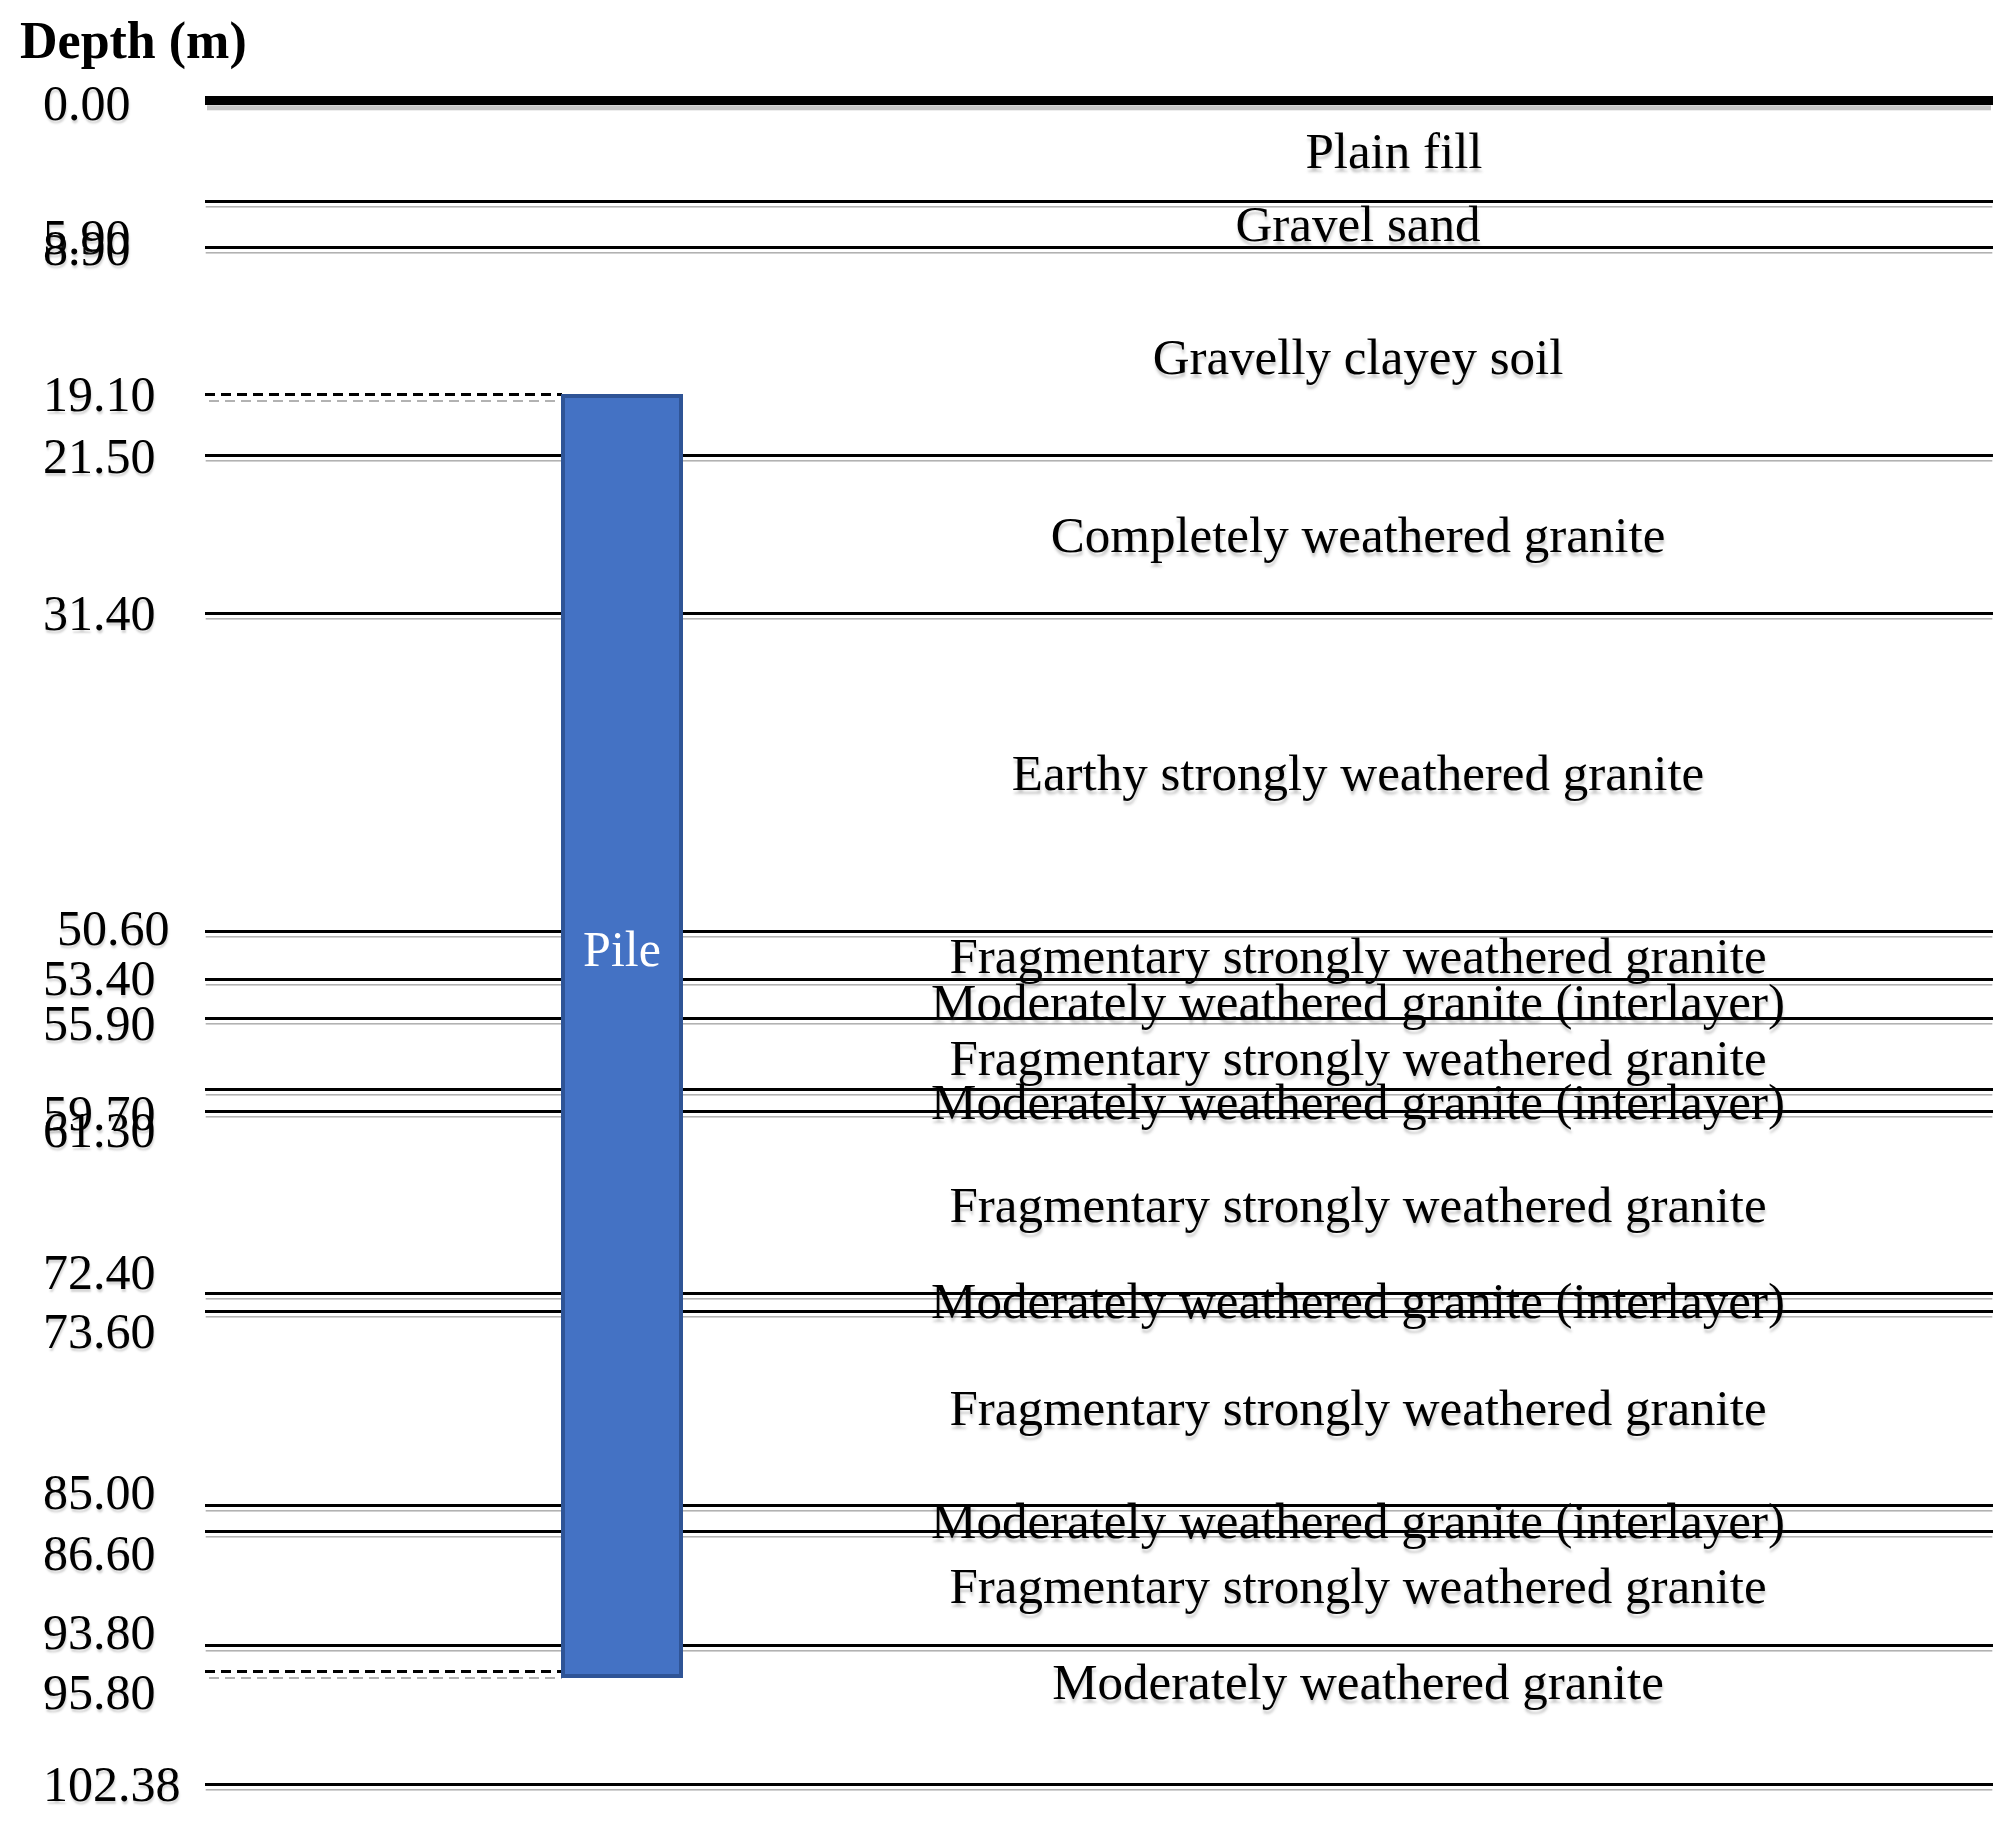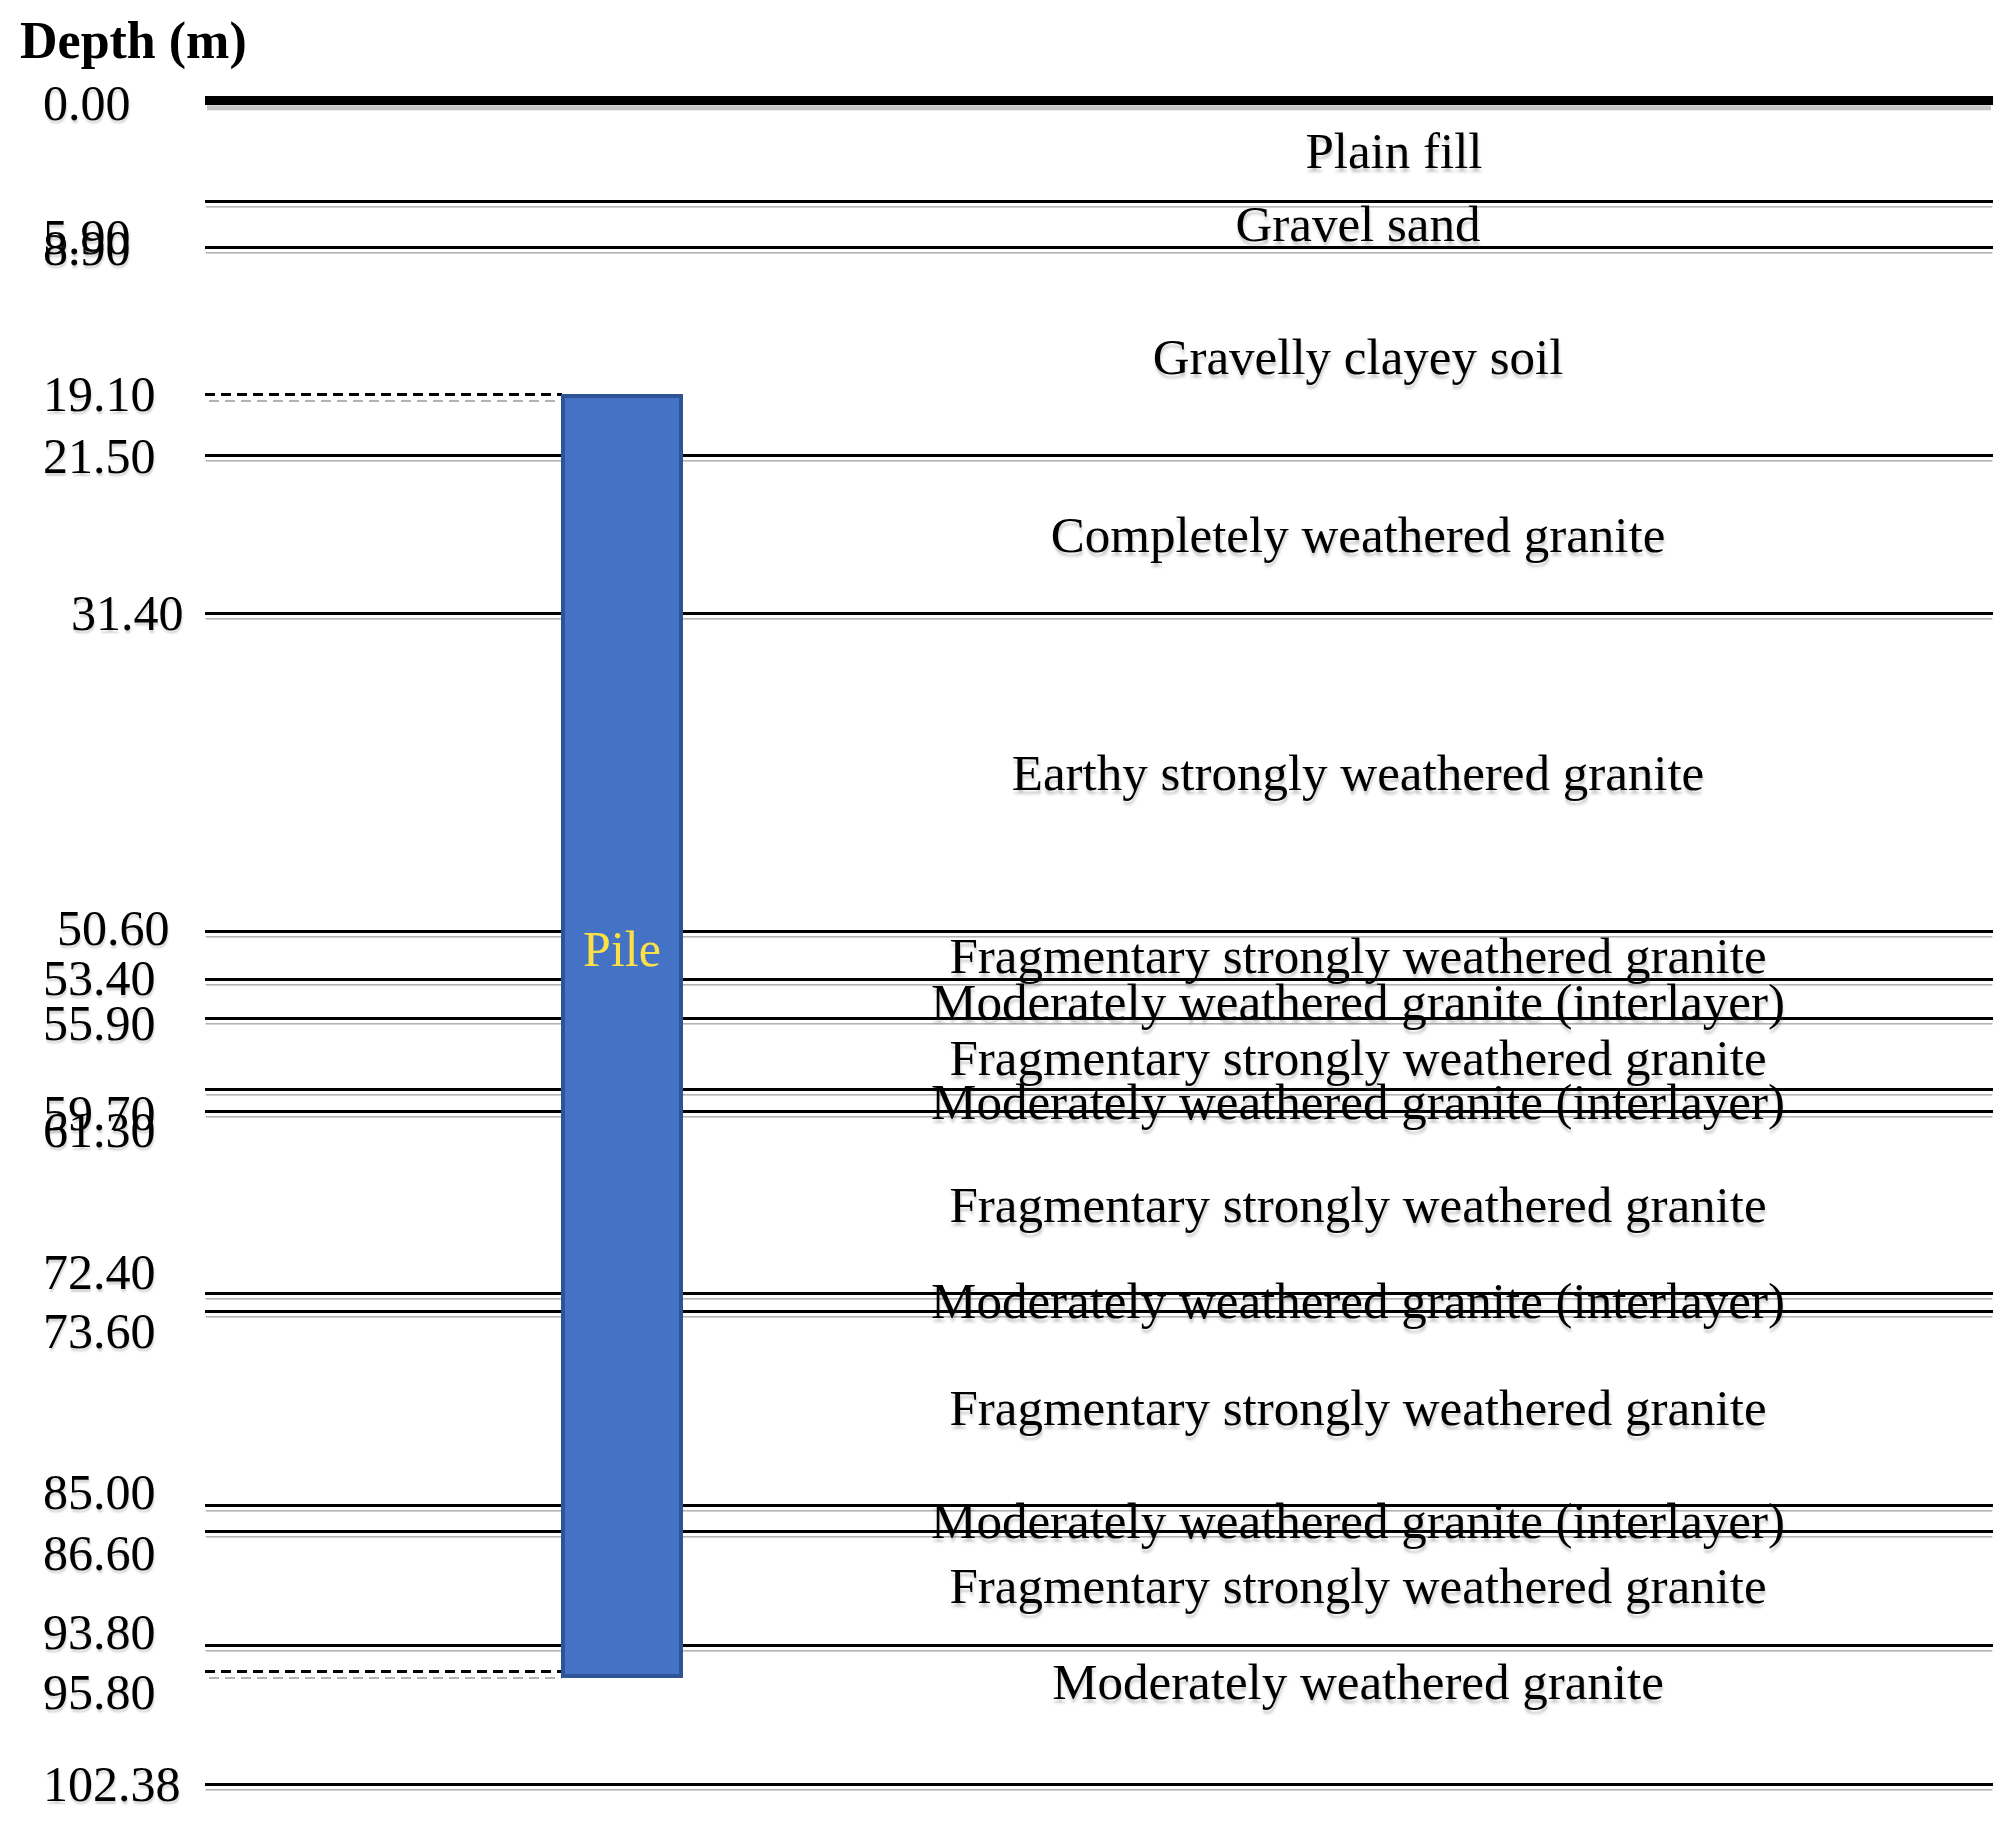"31.40" div.tick-label { margin-left: 28px -> none }
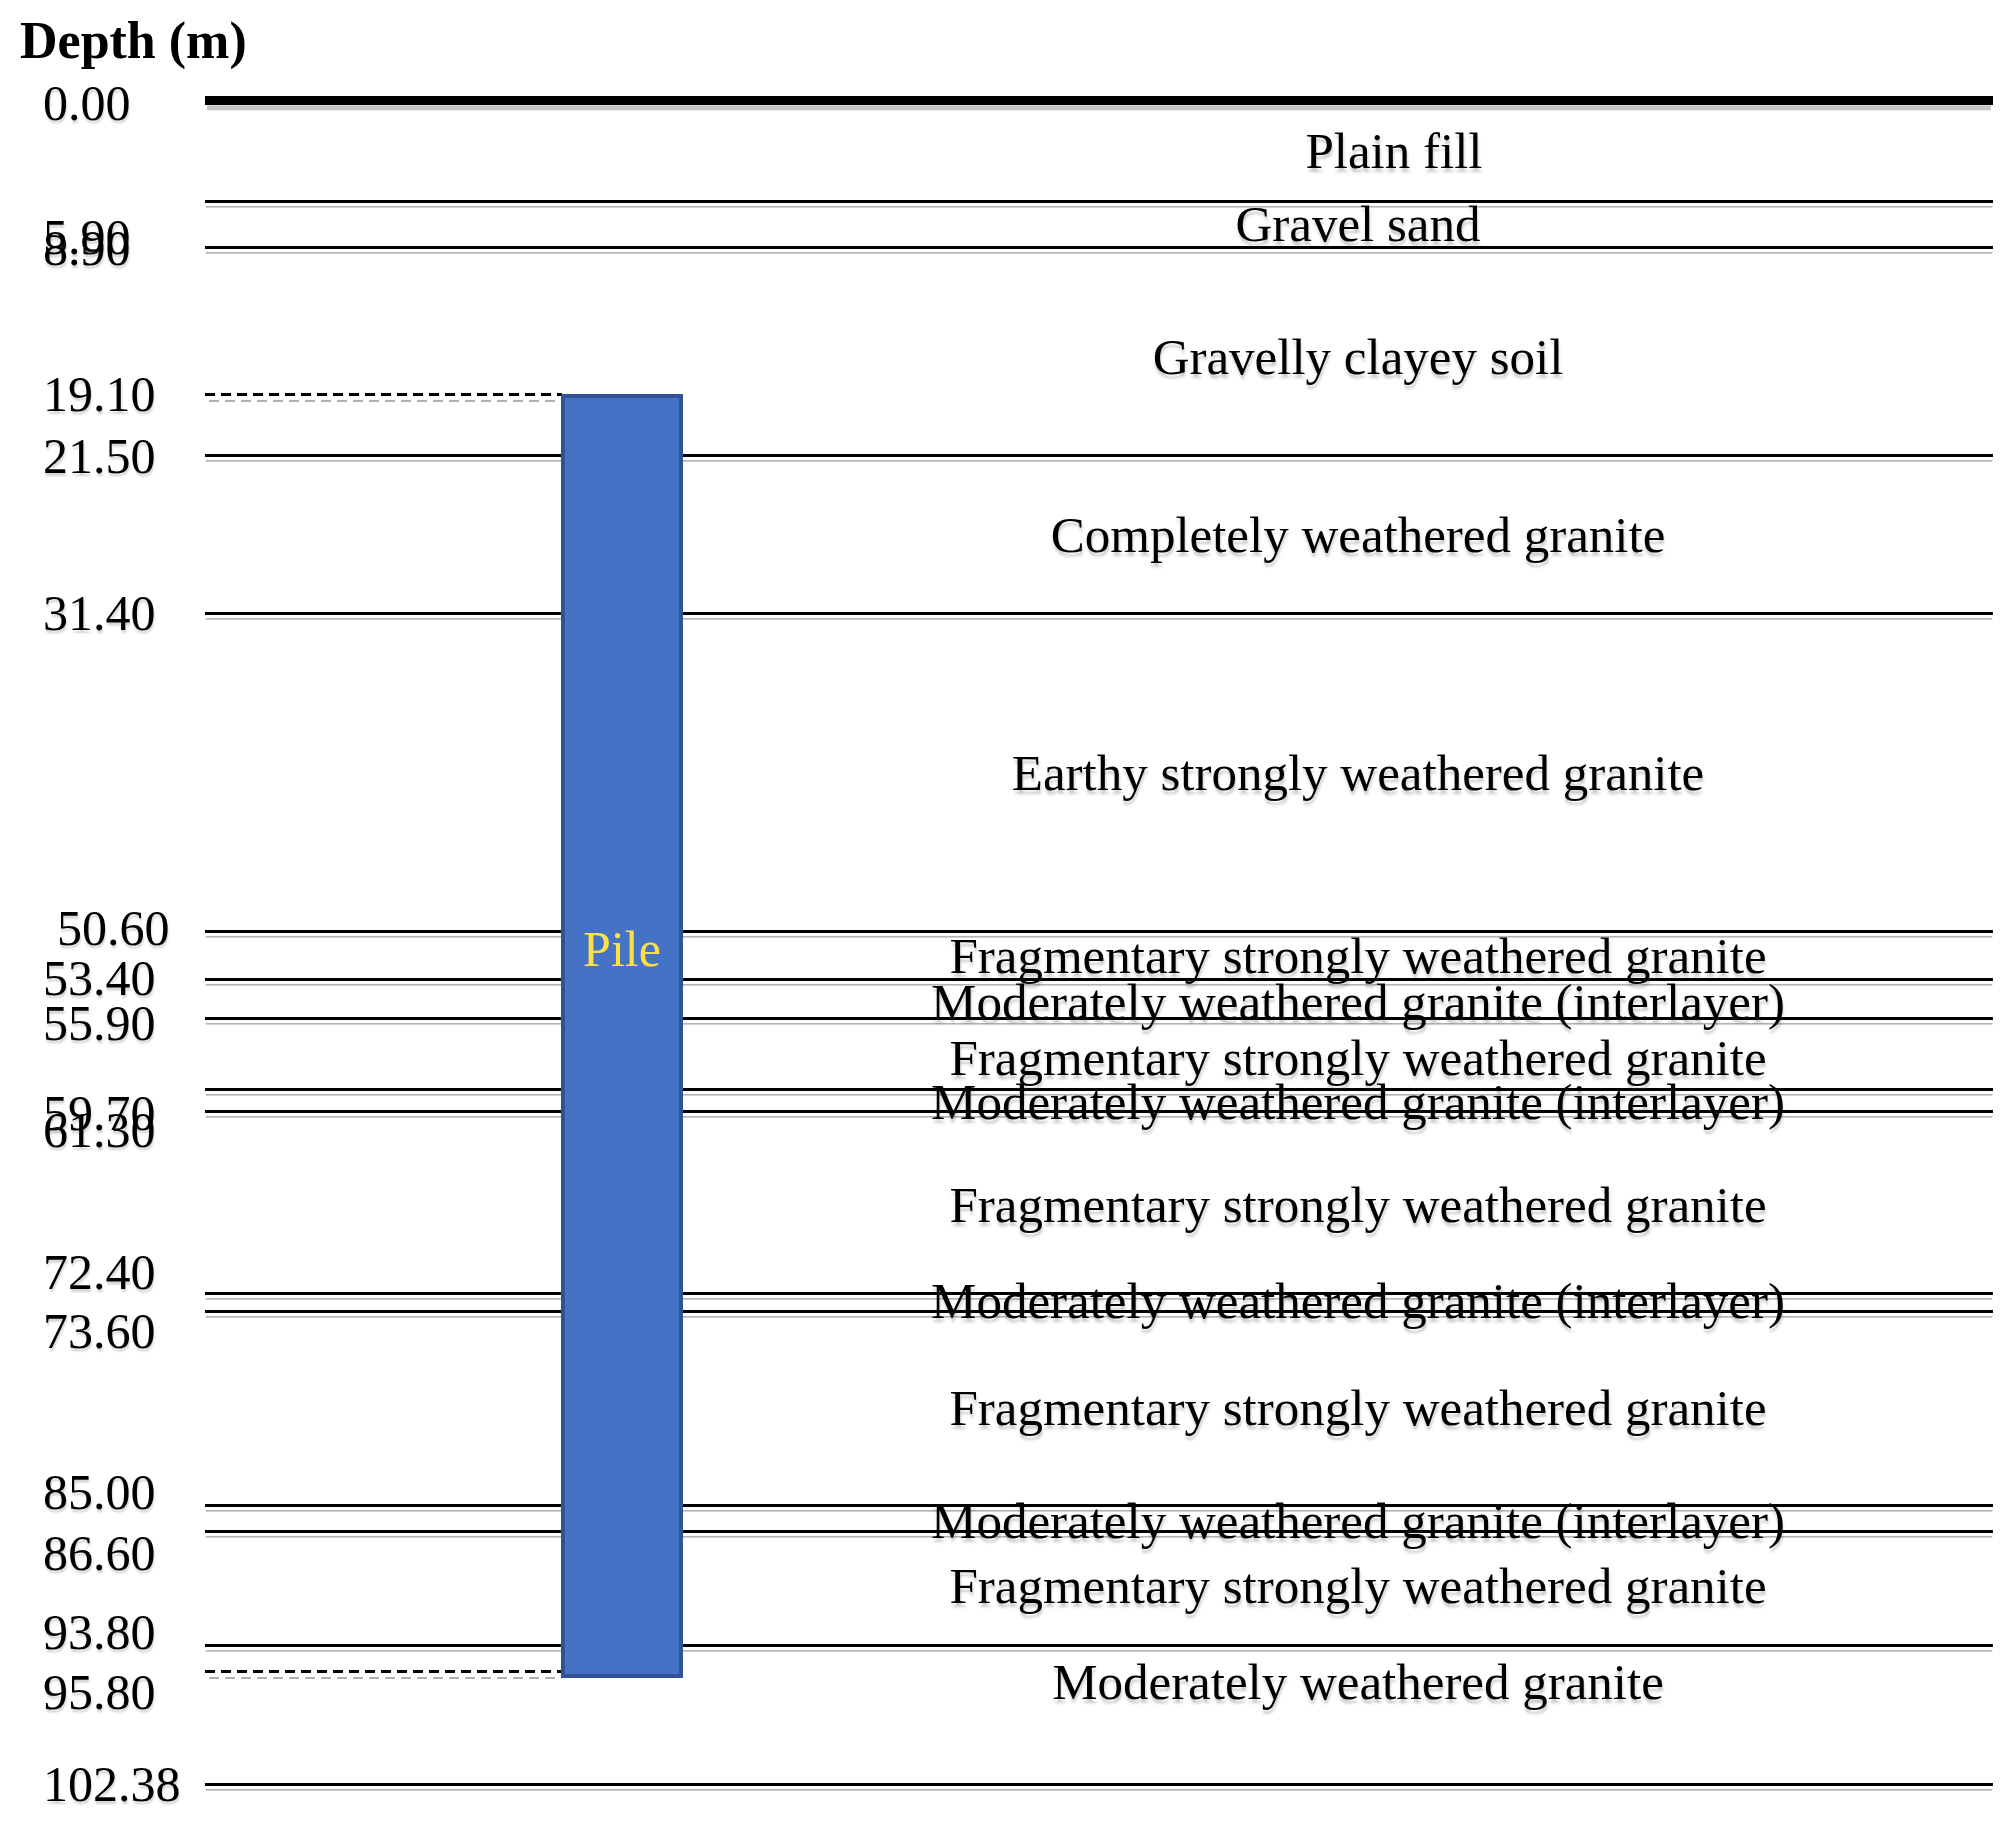"Pile" .pile-label { color: #fde047 -> #ffffff }
